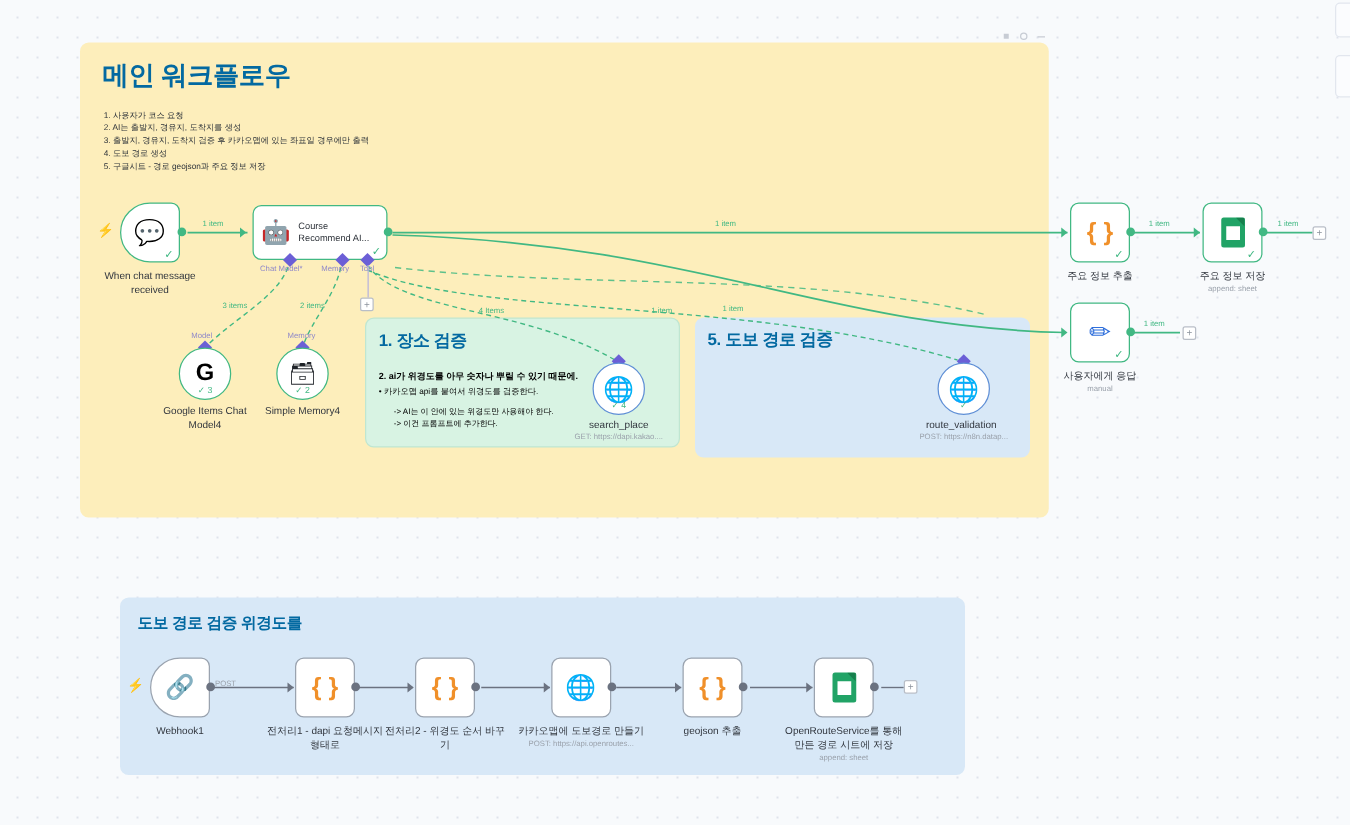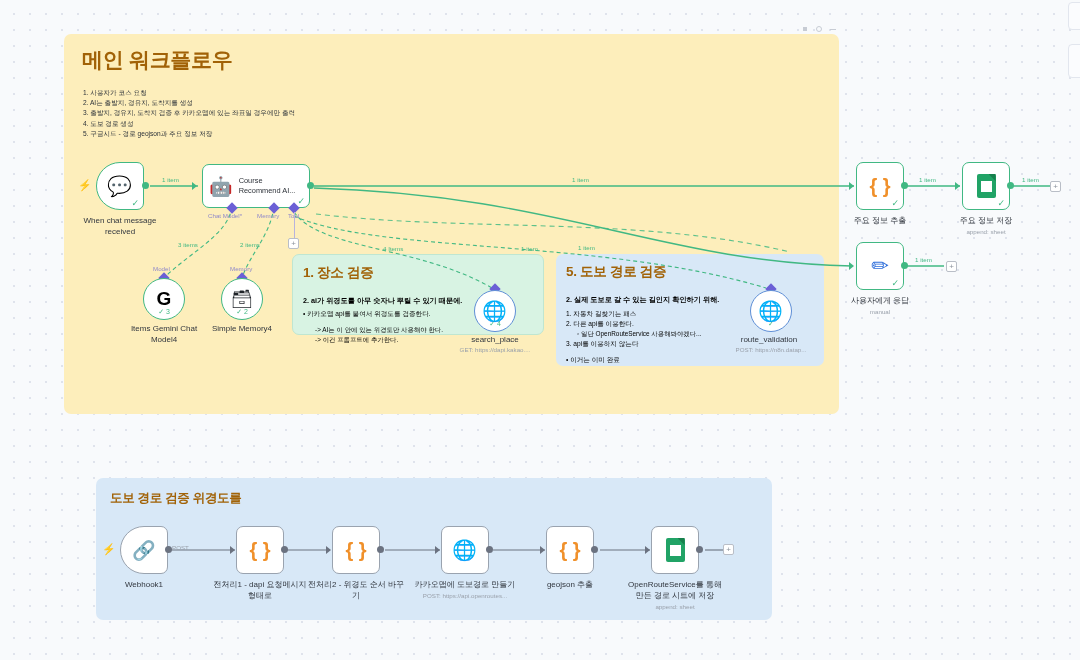"메인 워크플로우" .sticky-title { color: #a16207 -> #0369a1 }
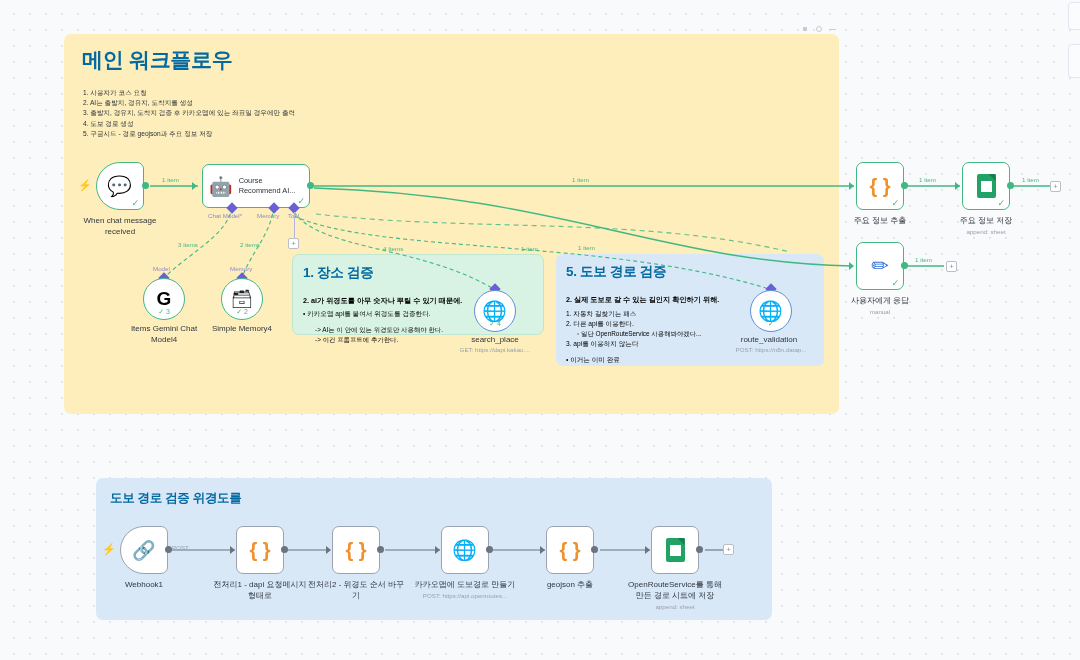"1. 장소 검증" div.sticky { height: 81px -> 104px }
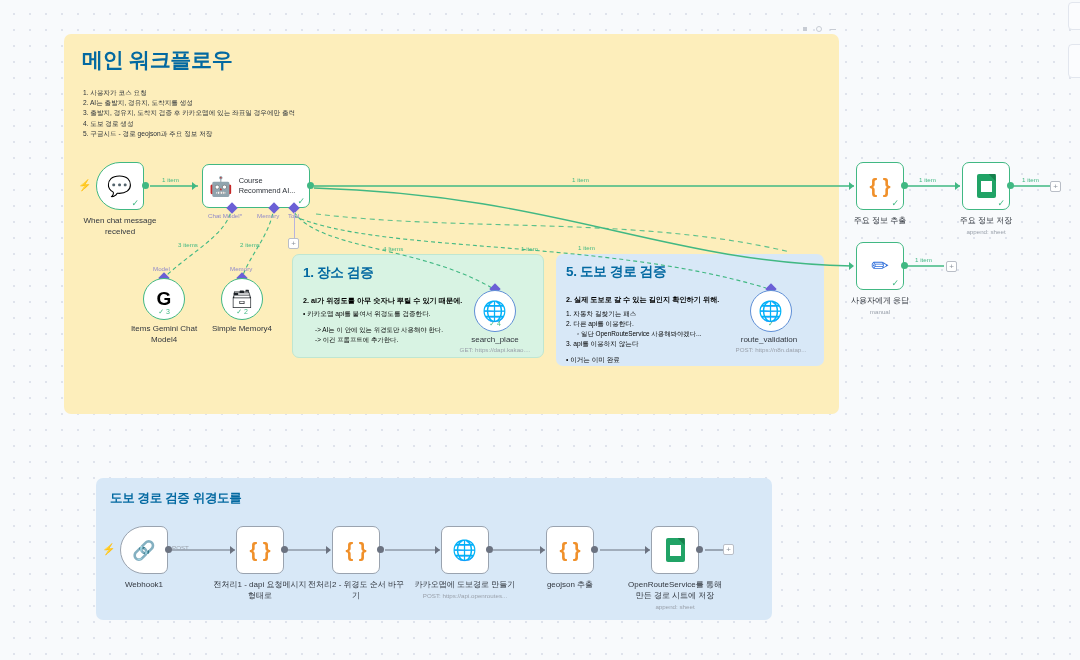"2. 실제 도보로 갈 수" div { html: <div> <div>2. 실제 도보로 갈 수 있는 길인지 확인하기 위해.</div> <div>1. 자동차 길찾기는 패스</div> <div>2. 다른 api를 이용한다.</div> <div>◦ 일단 OpenRouteService 사용해봐야겠다...</div> <div>3. api를 이용하지 않는다</div> <div>• 이거는 이미 완료</div> </div> -> none }
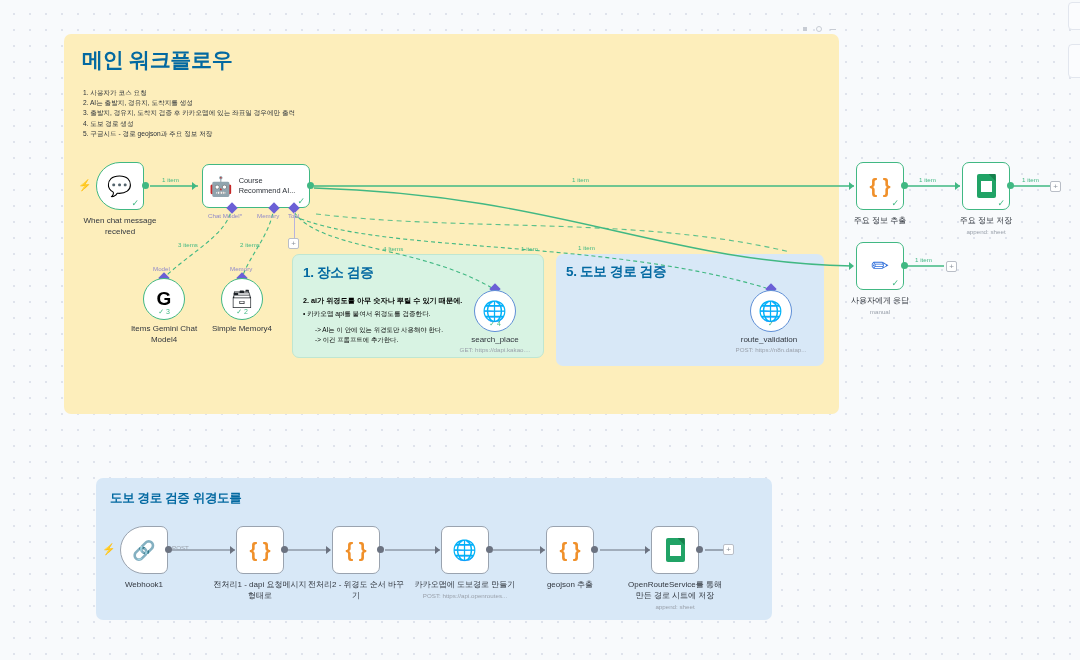"Items Gemini Chat" div.node-label { text: Items Gemini -> Google Items }
